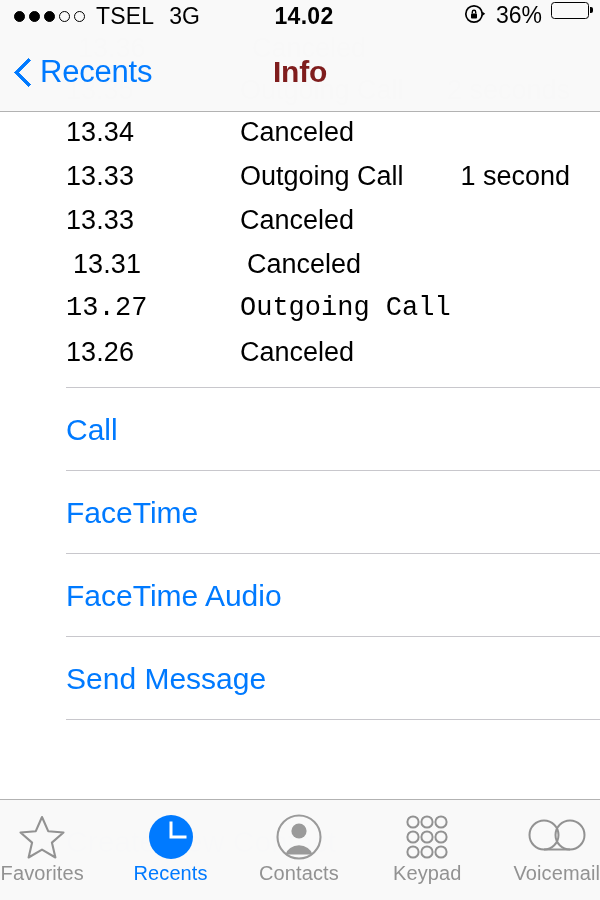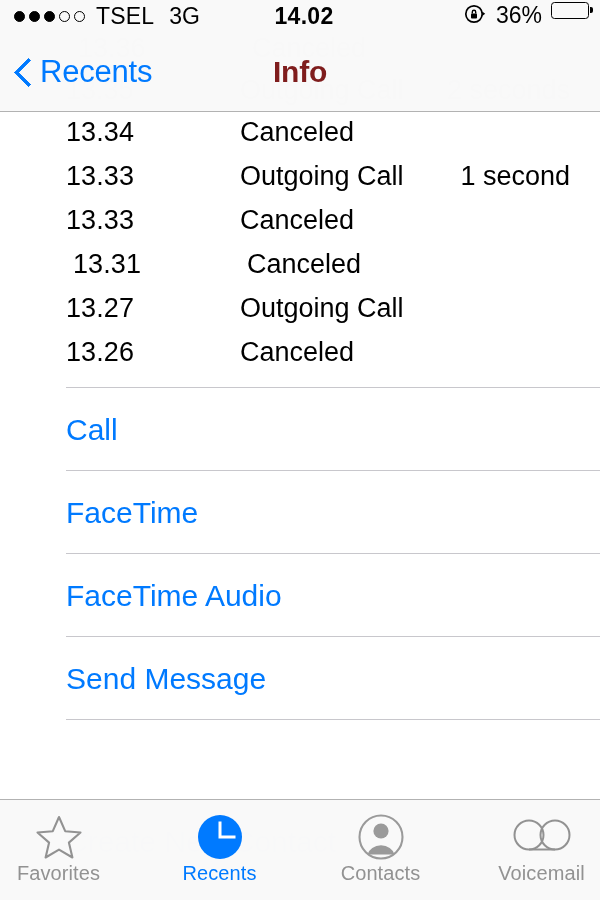"13.27" div.call-row { font-family: none -> Liberation Mono, monospace }
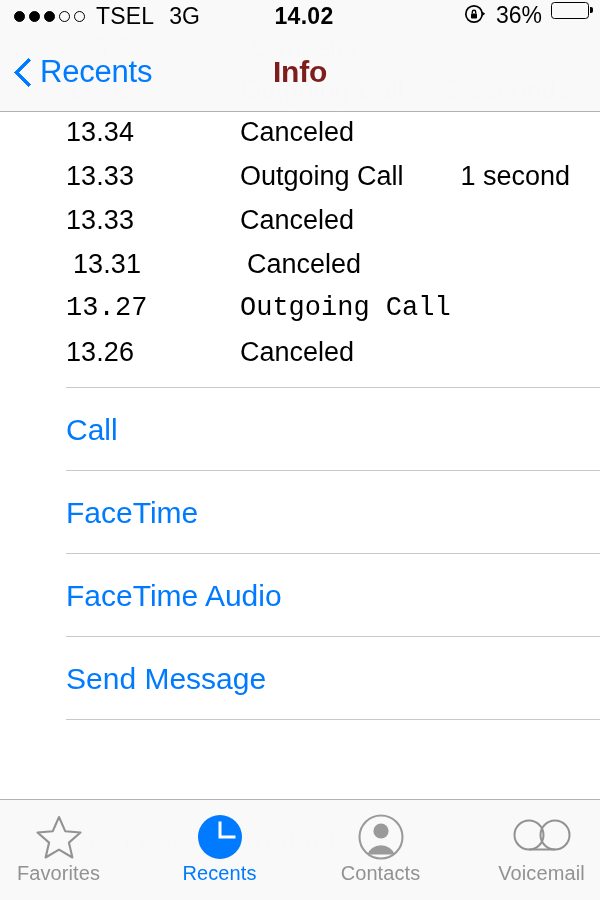"Keypad" div.tab { html: none -> <div> <span> <svg> <g> <circle></circle> <circle></circle> <circle></circle> <circle></circle> <circle></circle> <circle></circle> <circle></circle> <circle></circle> <circle></circle> </g> </svg> </span> <span>Keypad</span> </div> }
